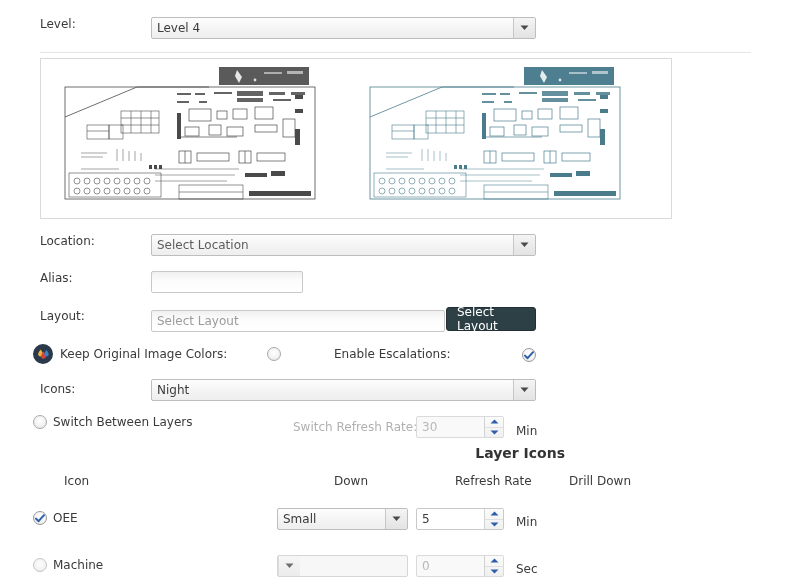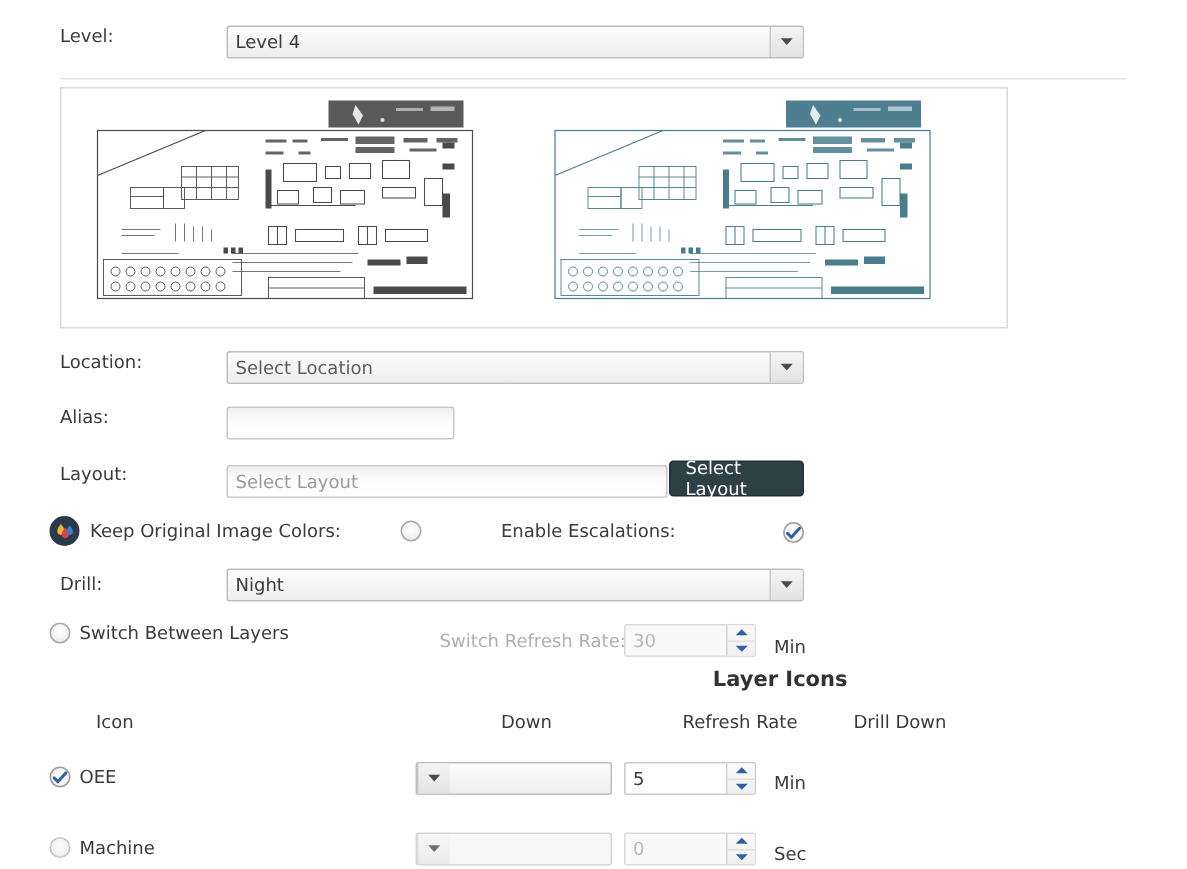"Drill:" div.flabel { text: Drill -> Icons }
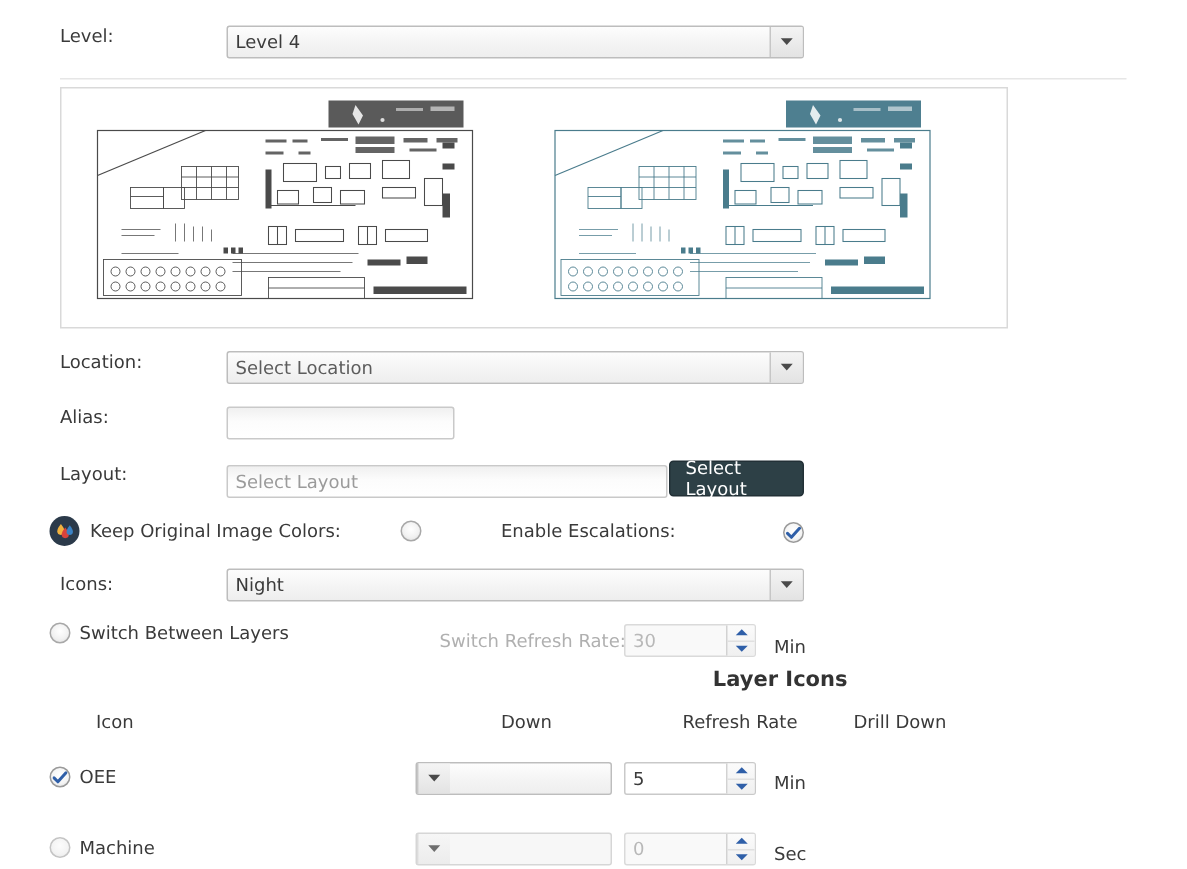"Small" div.selval { html: none -> <div>Small</div> }
